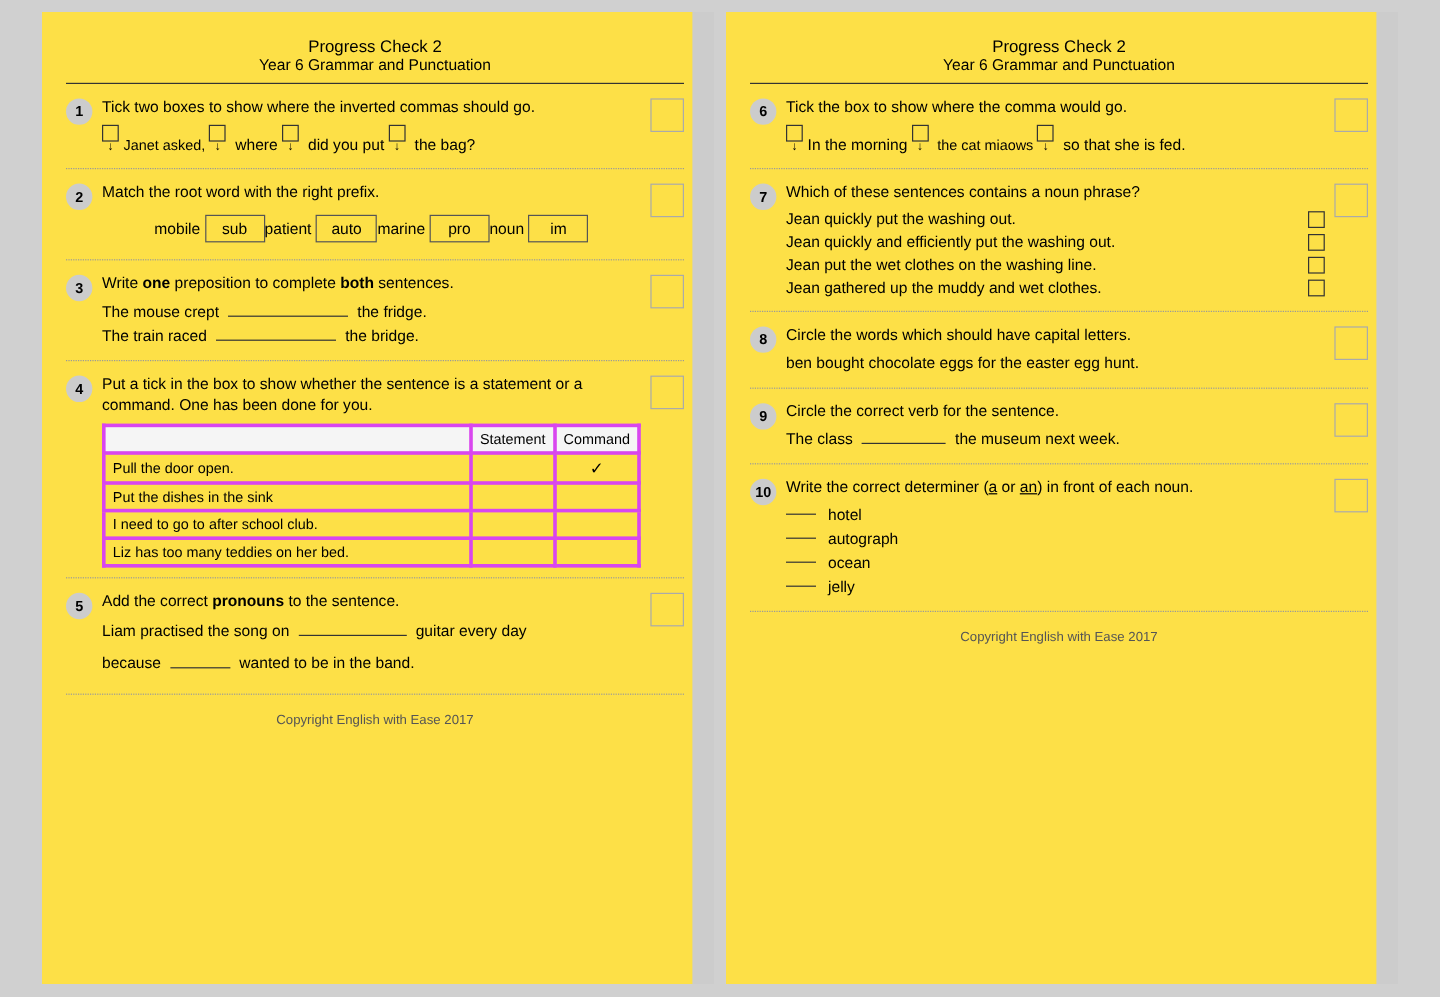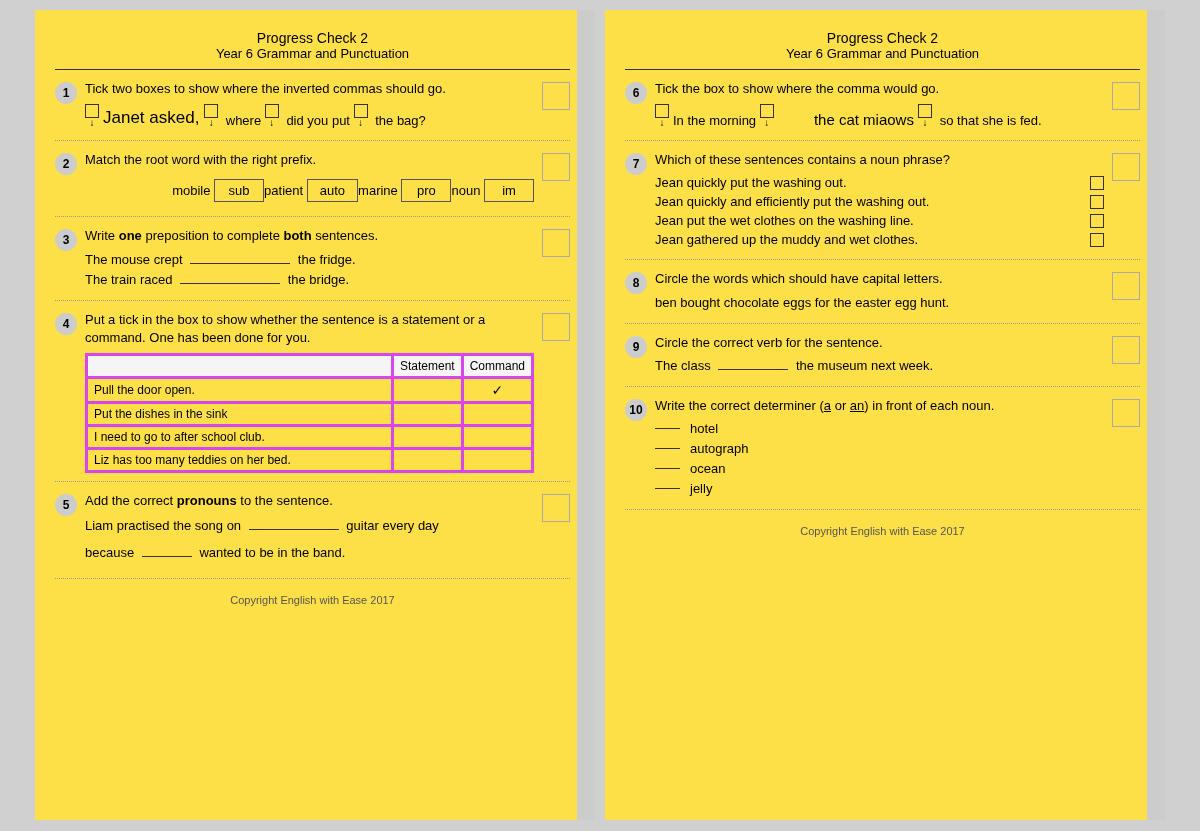"Janet asked," span { font-size: 17px -> 12px }
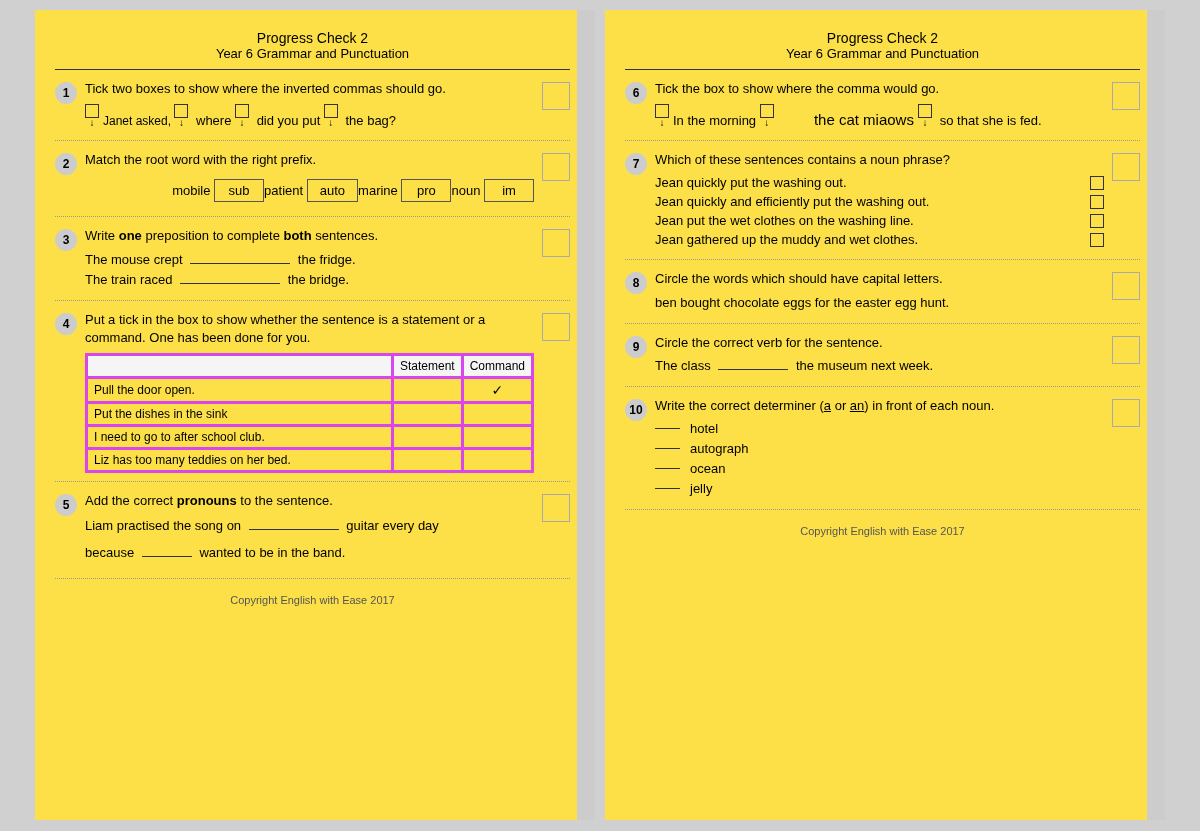"the cat miaows" span { font-size: 15px -> 12px; margin-left: 32px -> none }
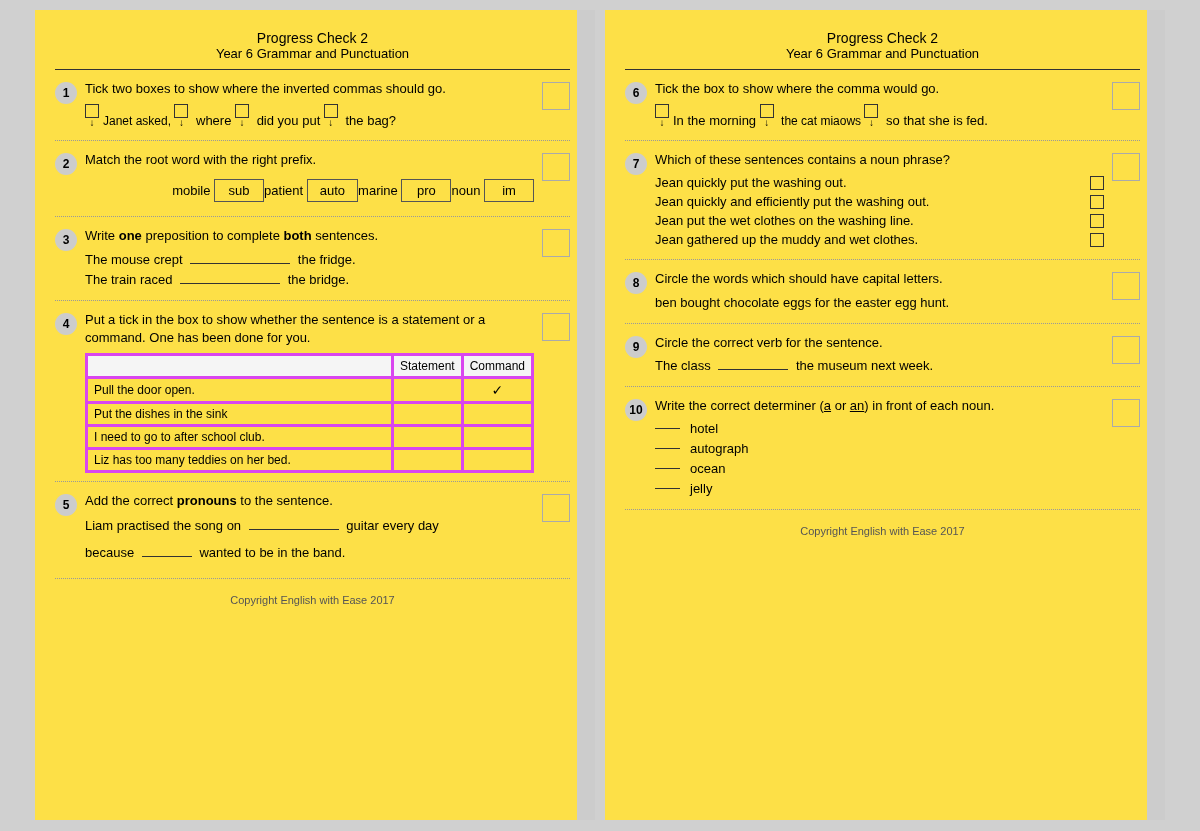"mobile sub" .prefix-row { justify-content: flex-end -> center }
